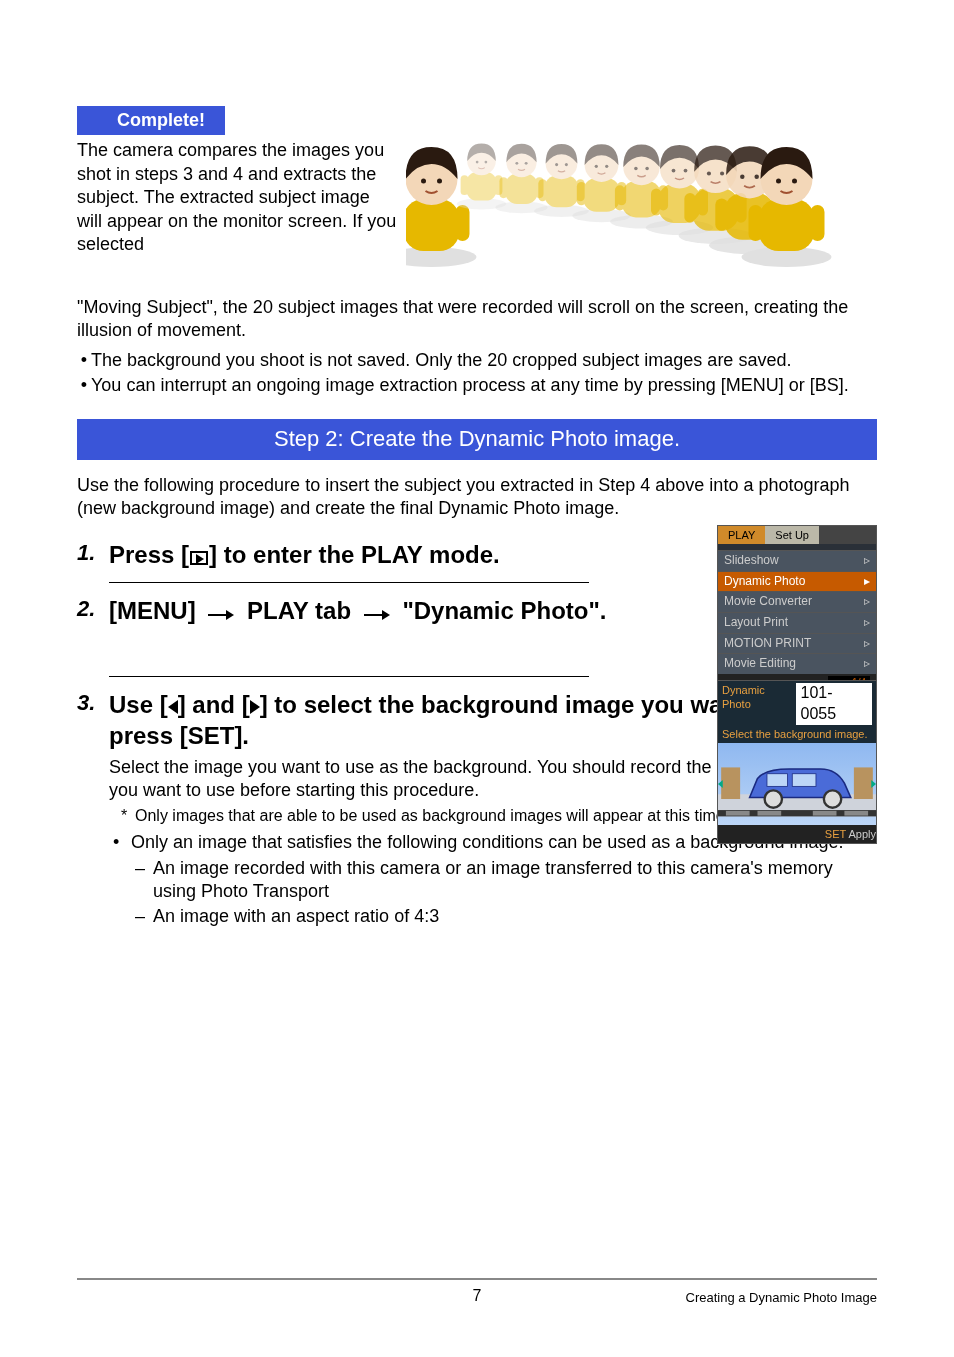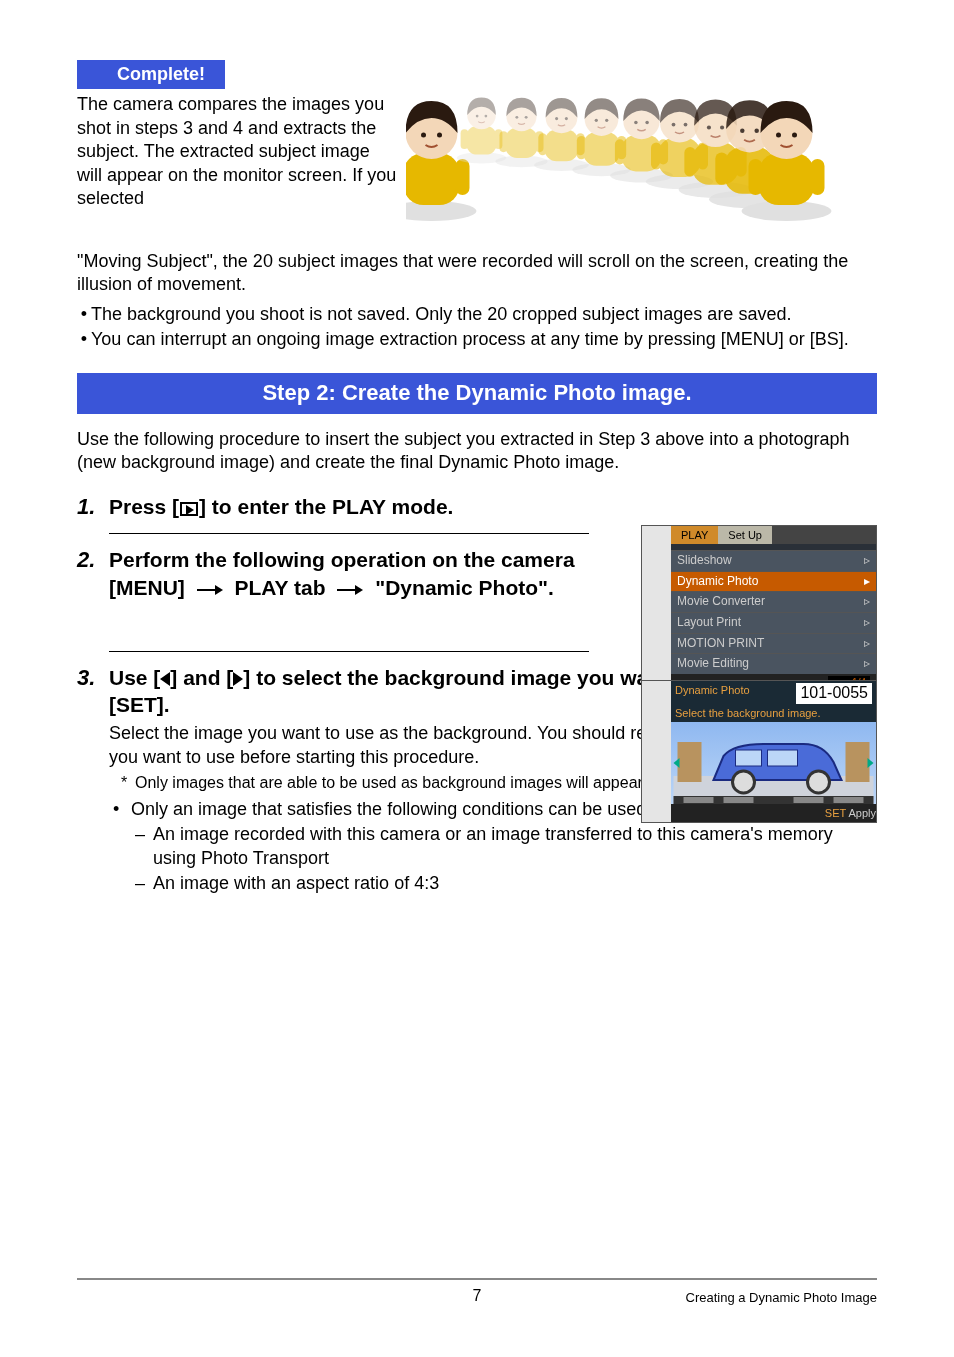"Complete!" .complete-label { margin-top: none -> 46px }
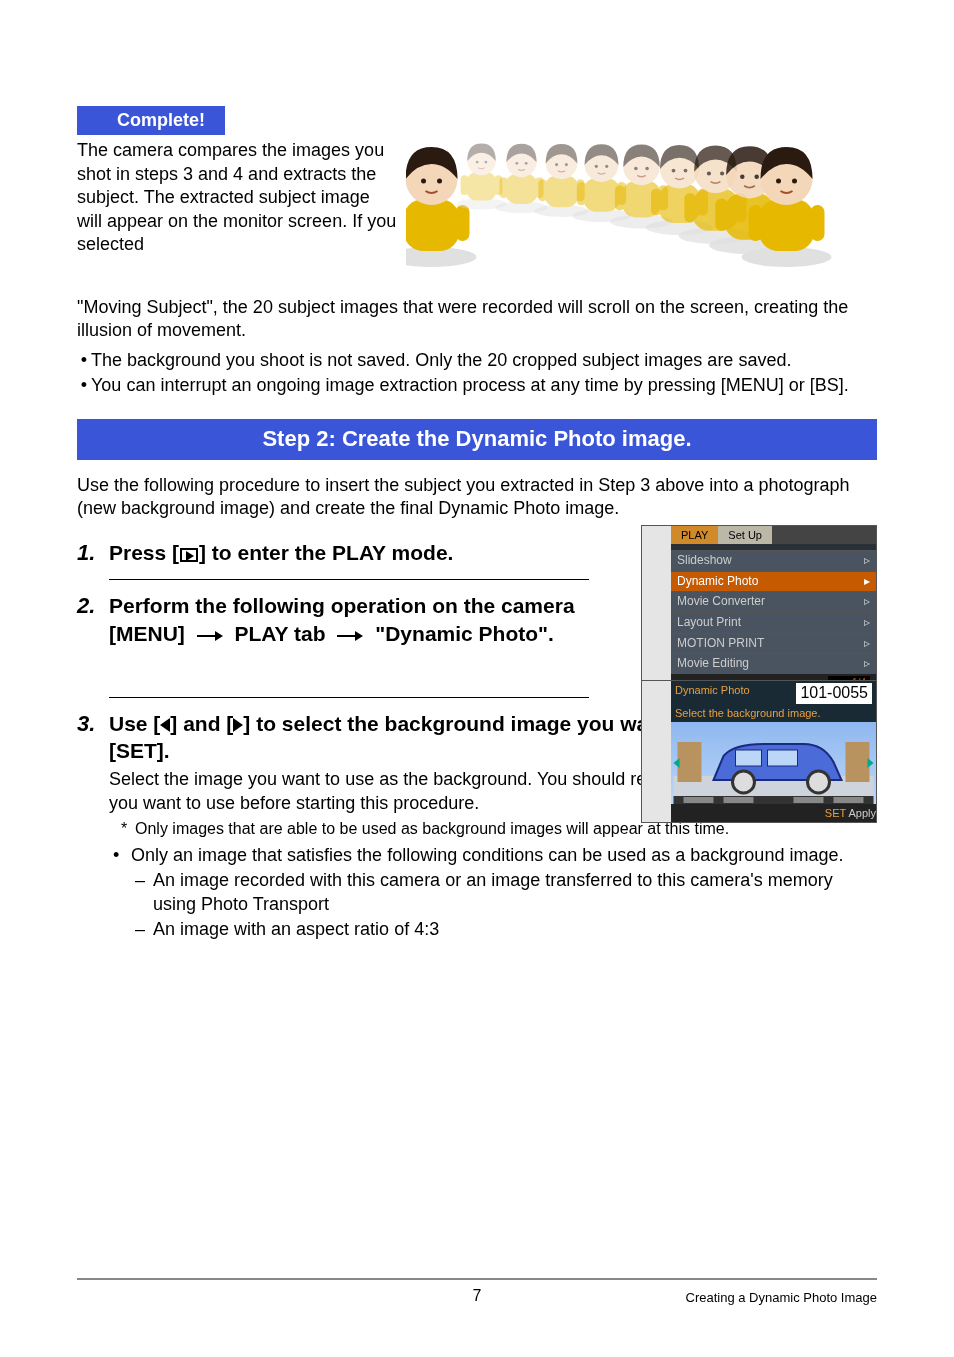"Step 2: Create the Dynamic" .step-bar { font-weight: bold -> normal }
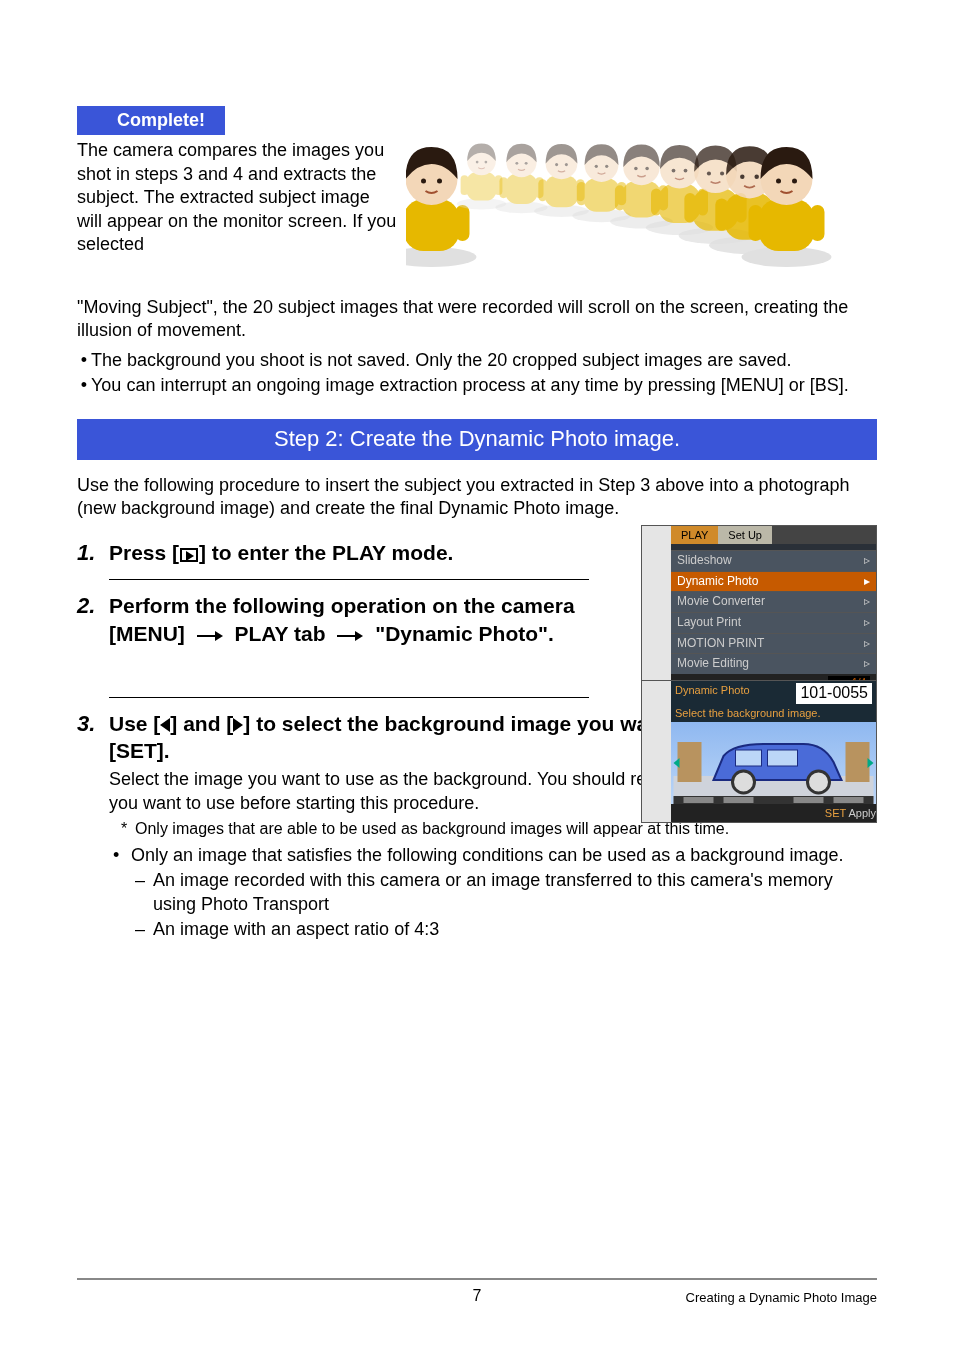"Use the following procedure to" div.lead { text: 3 -> 4 }
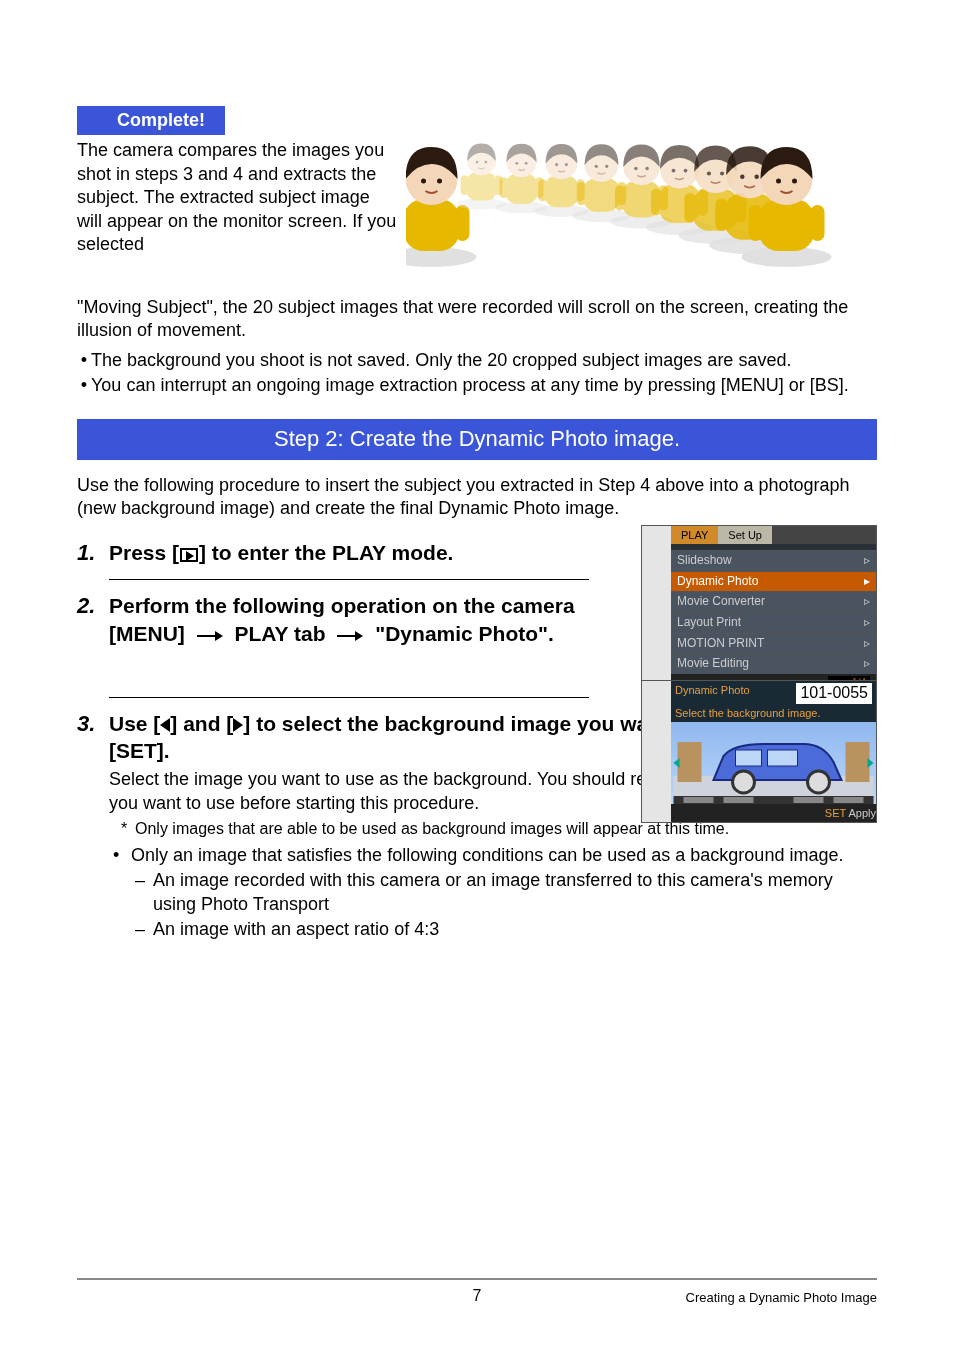"PLAY" .screen { background: #e5e5e5 -> #4c1d95; padding-left: 29px -> none; width: 236px -> 160px }
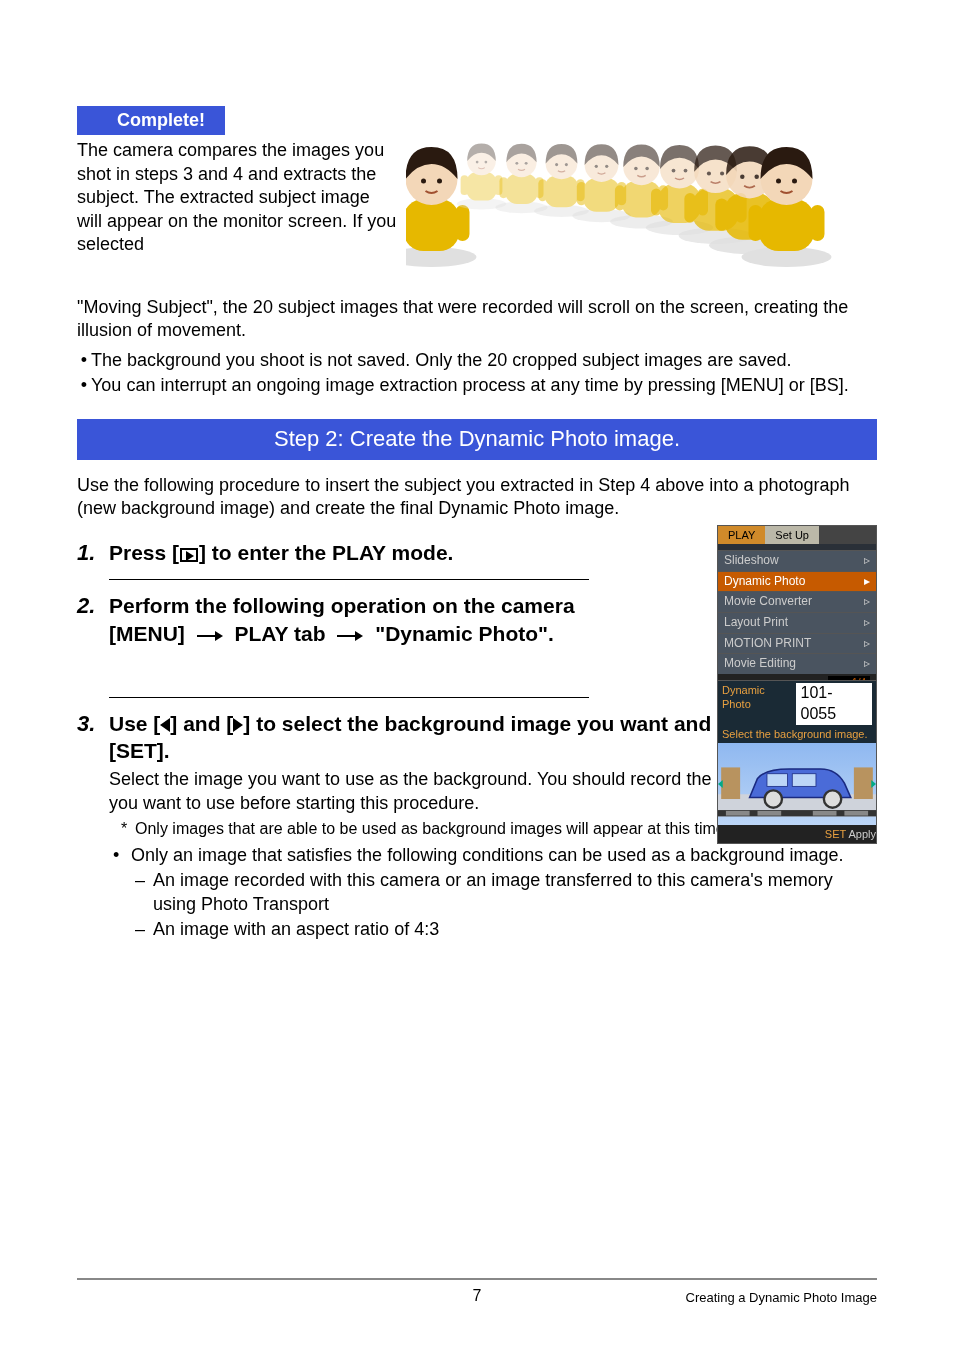"Press [ ] to enter" .step-bold { font-size: 21px -> 24px }
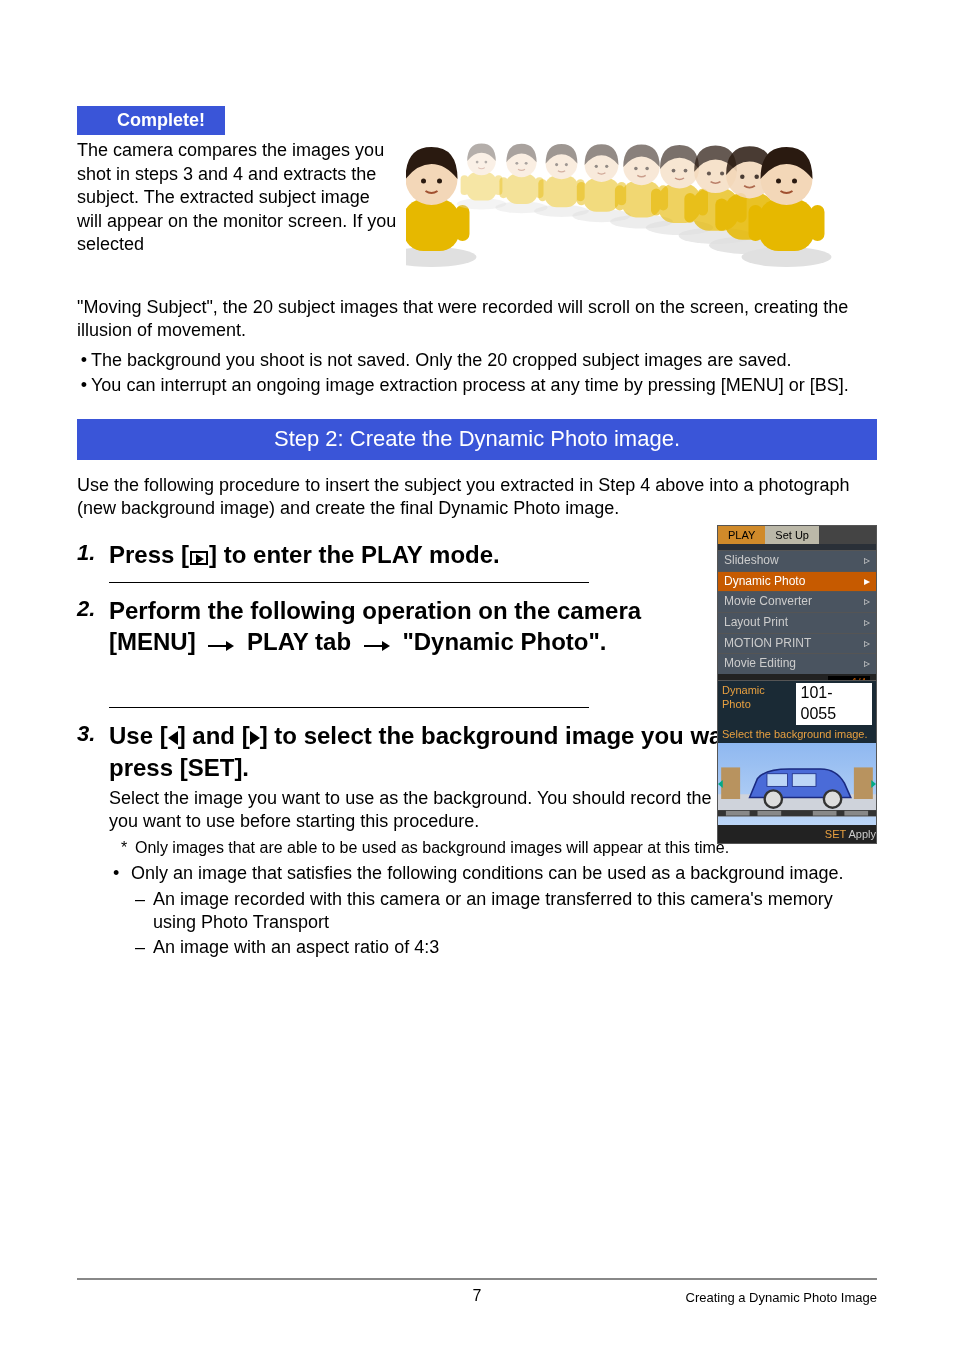"Perform the following operation on" div.step-bold { html: <div>Perform the following operation on the camera</div> -> none }
